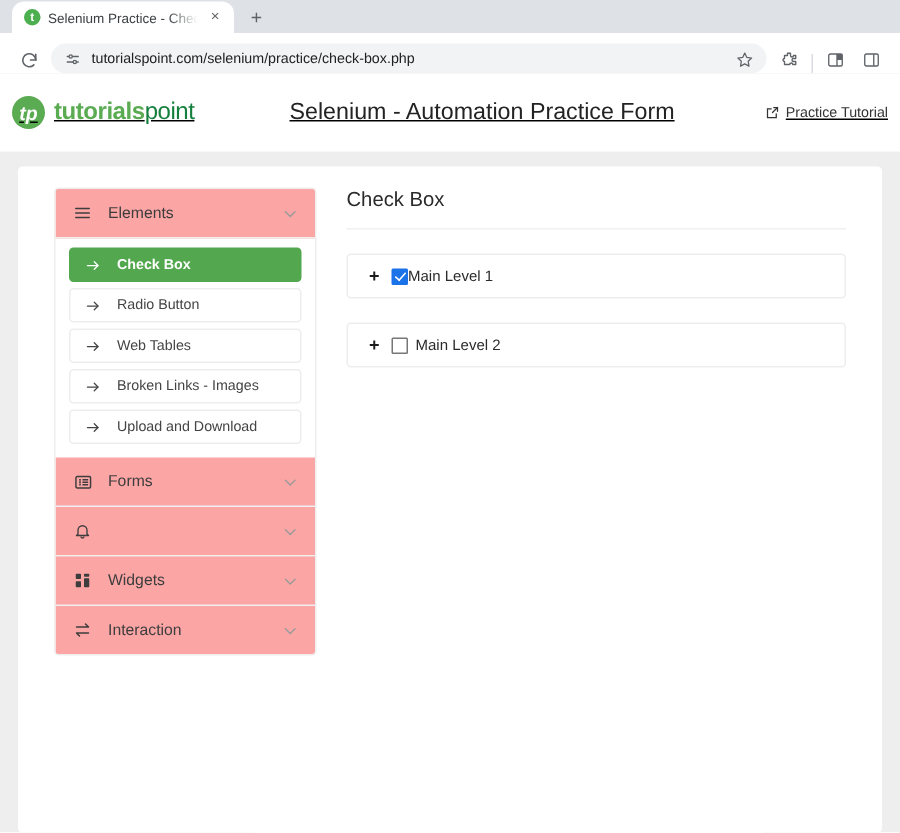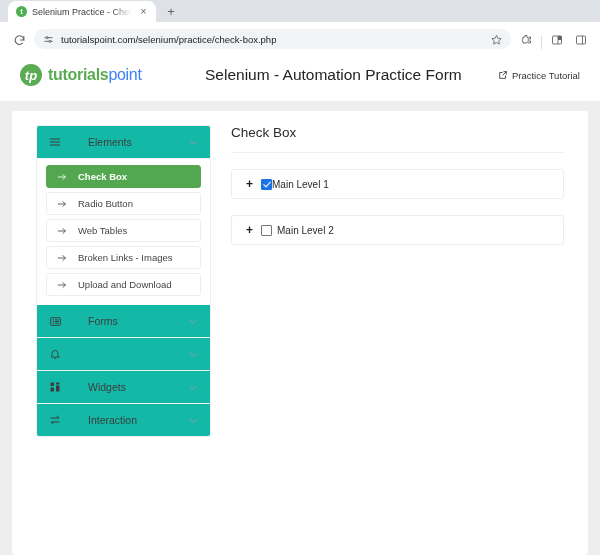"tp" .site-header { padding: 0 20px -> 0 8px; text-decoration: none -> underline }
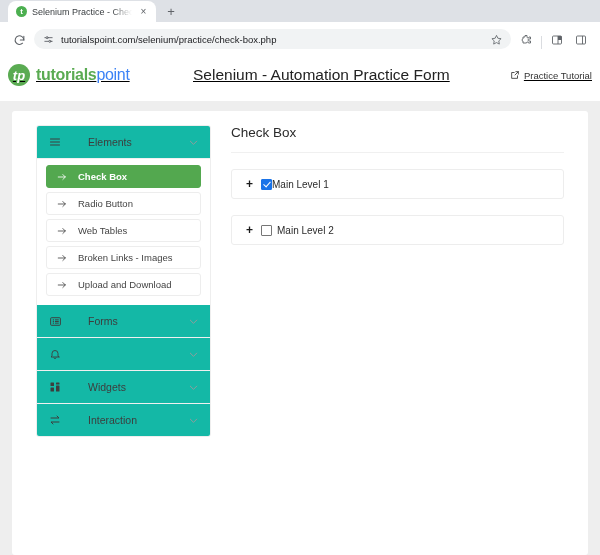"point" .logo-text .g { color: #3b82f6 -> #15803d }
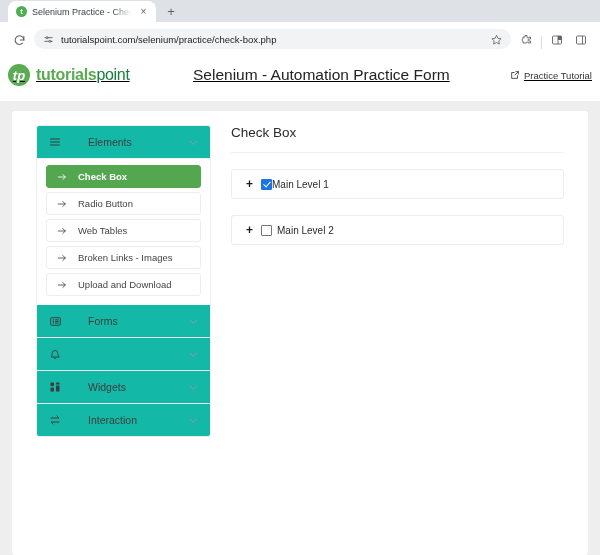"Elements" .group-head { background: #14b8a6 -> #fca5a5; gap: 26px -> 10px }
